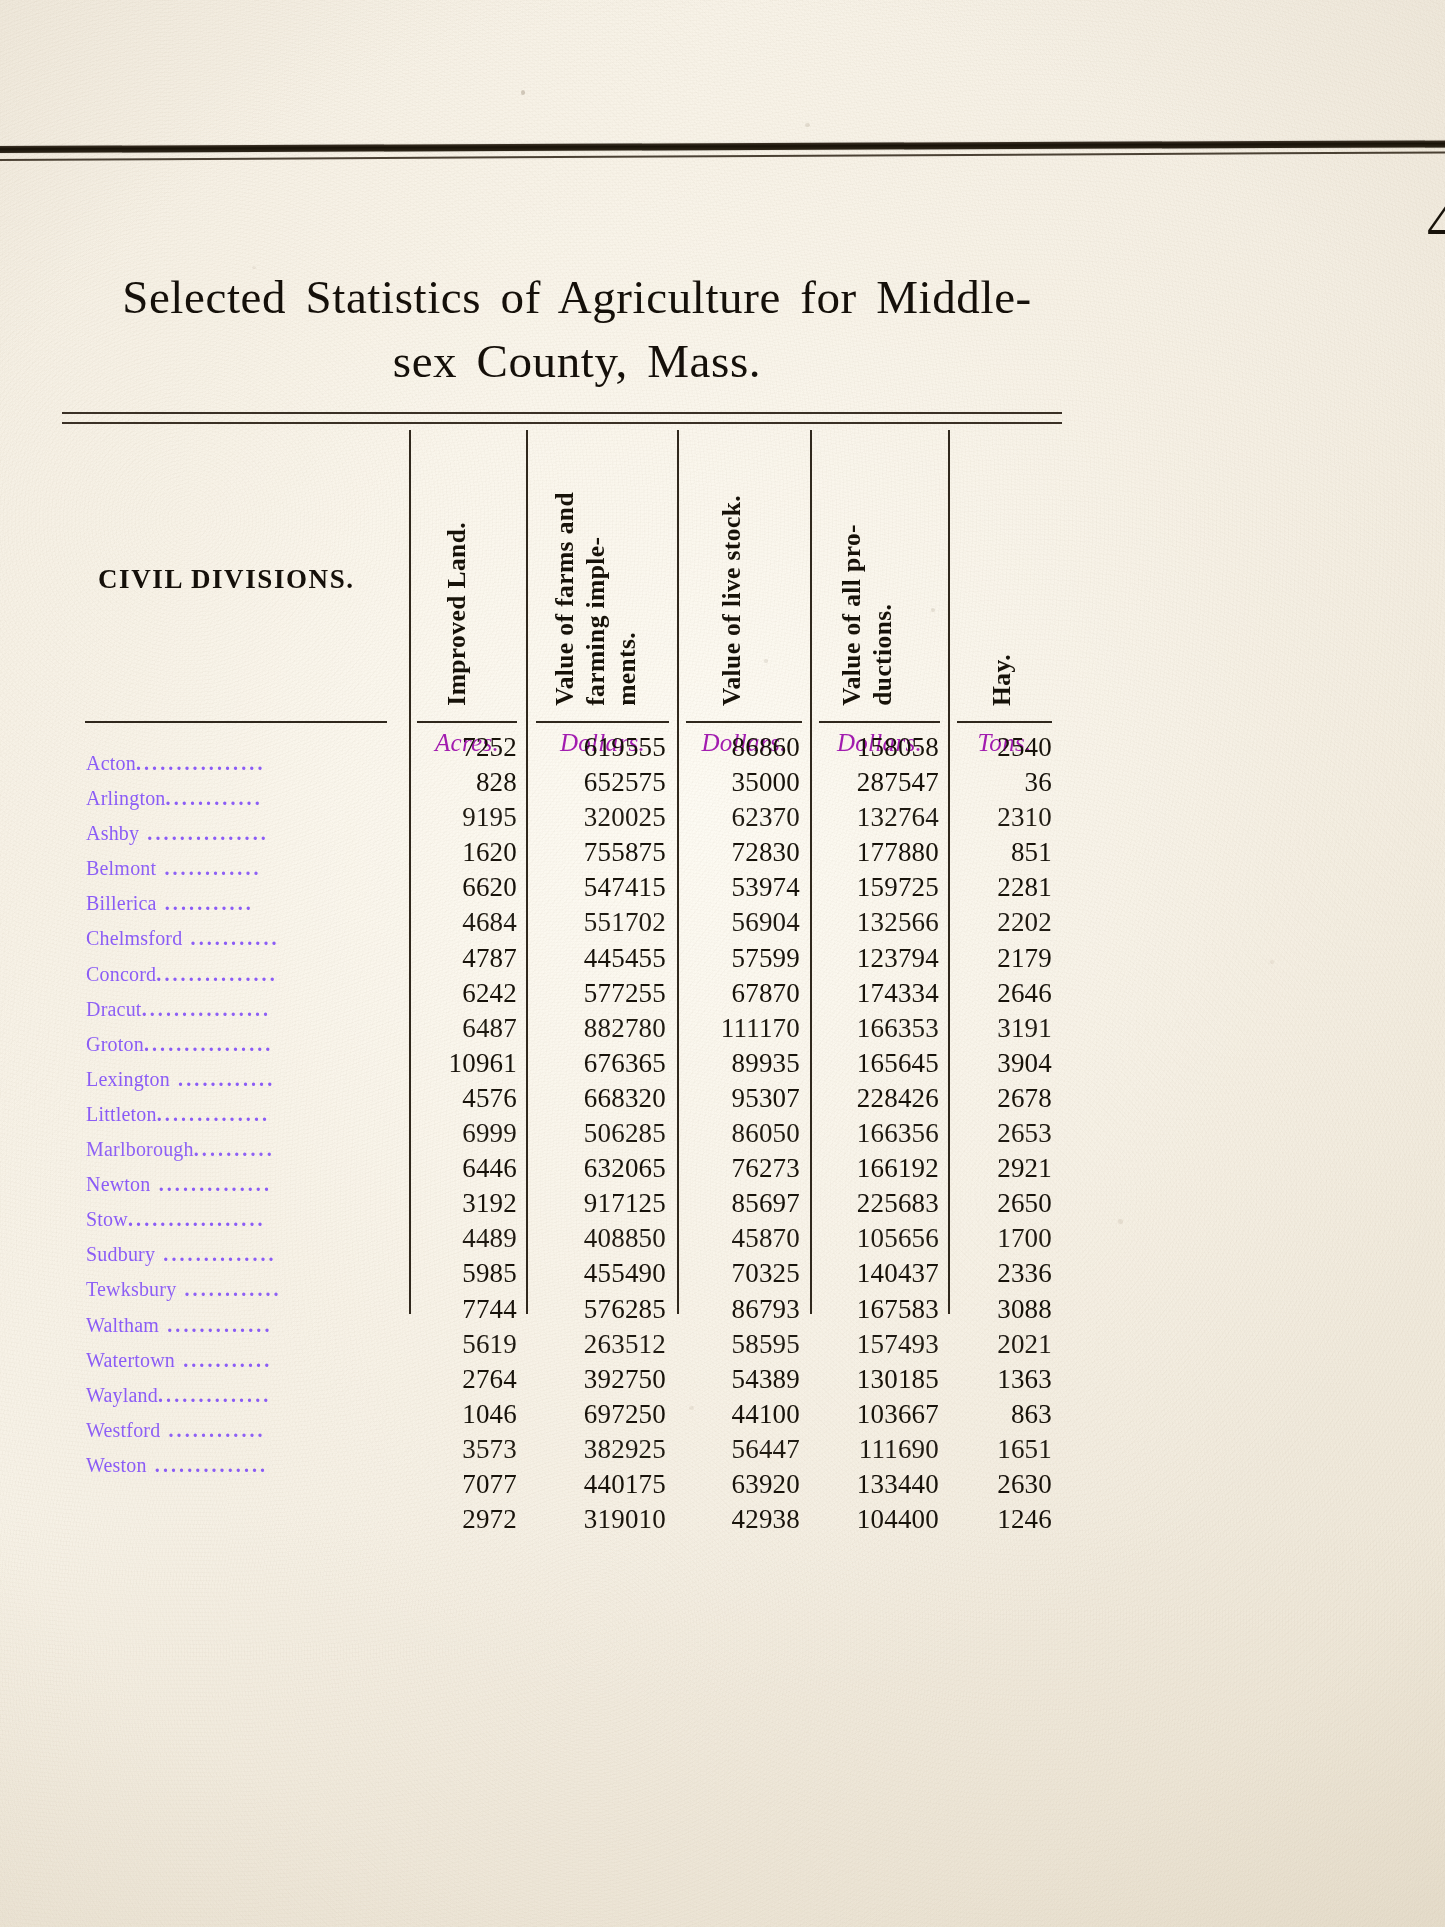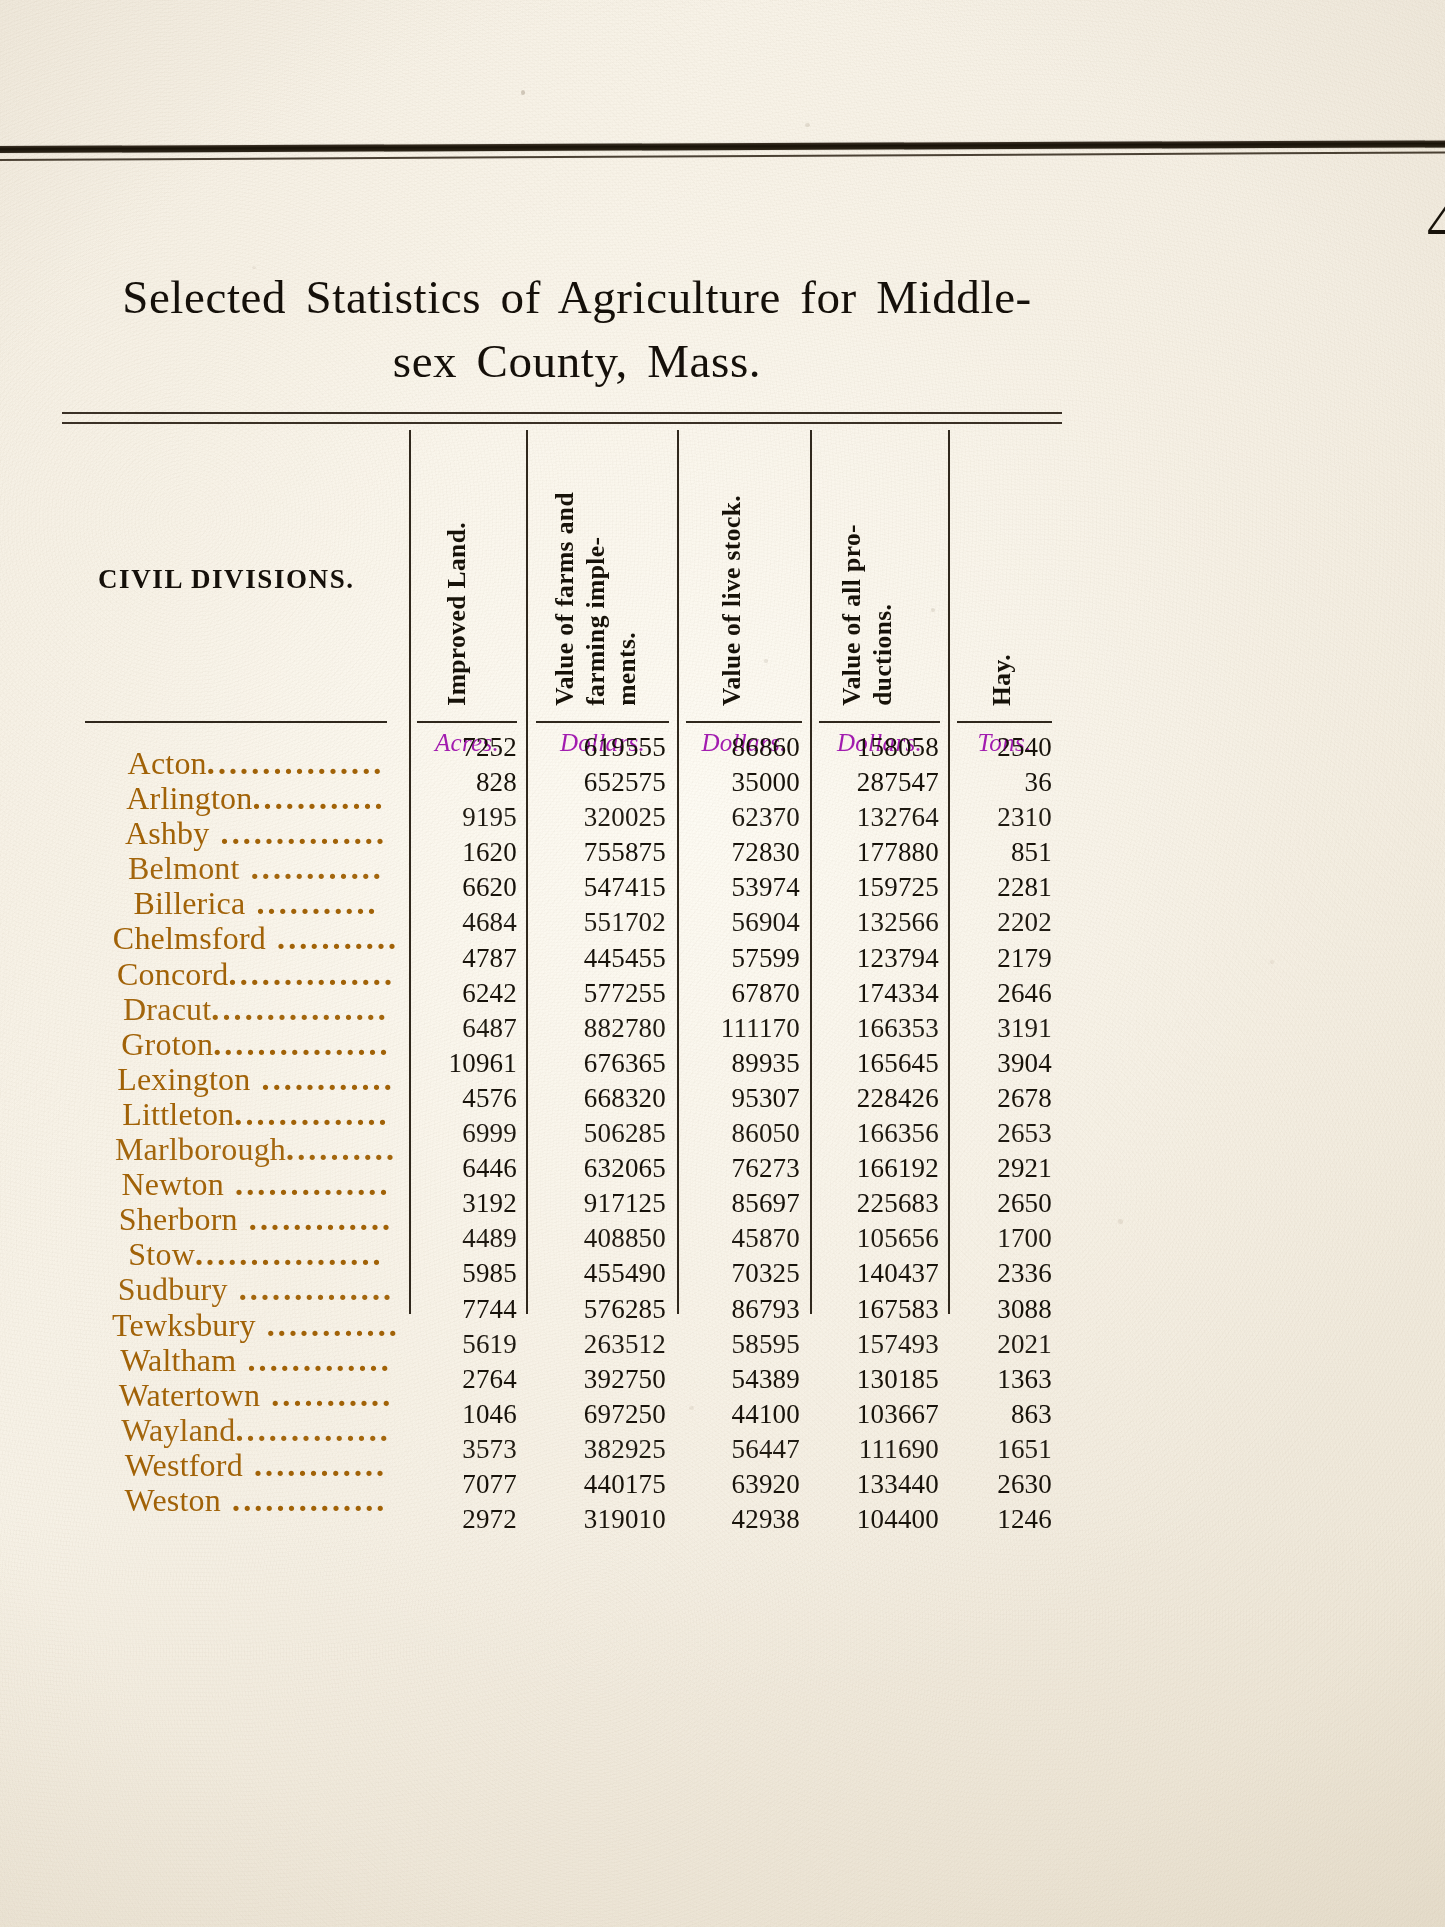"Acton................" .name-row { color: #a16207 -> #8b5cf6; font-size: 32px -> 20px; text-align: center -> none }
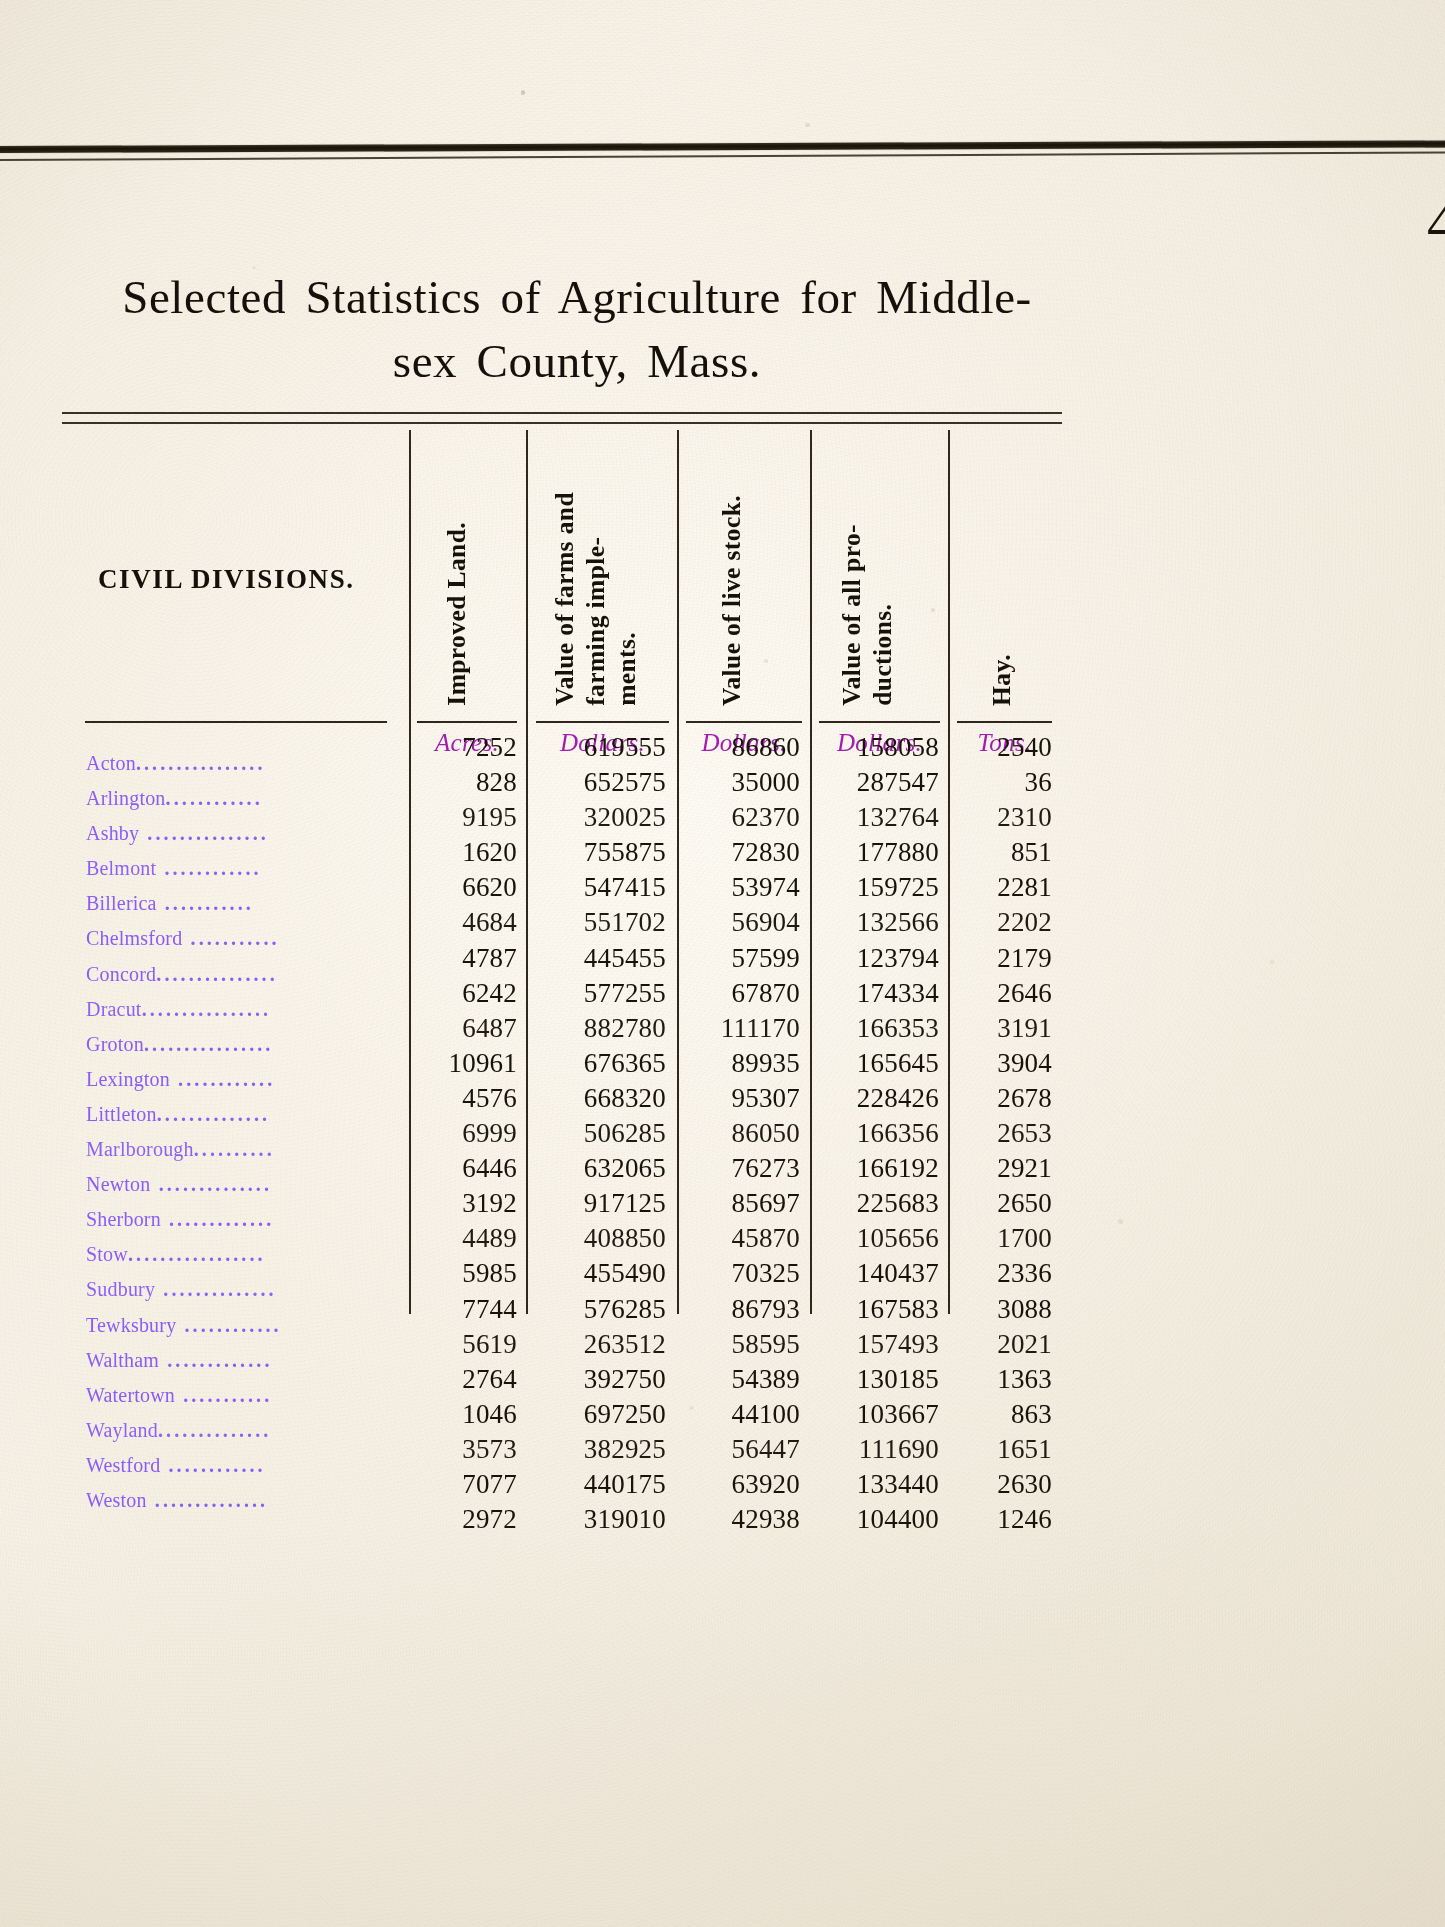"Sherborn ............." div.name-row { html: <div><span>Sherborn</span><span> .............</span></div> -> none }
